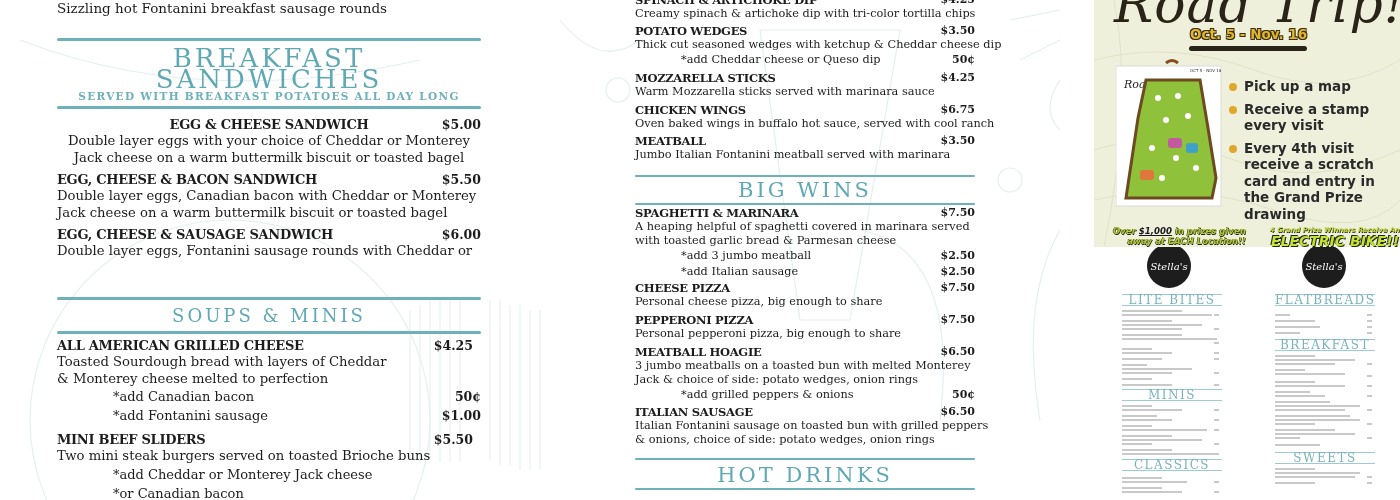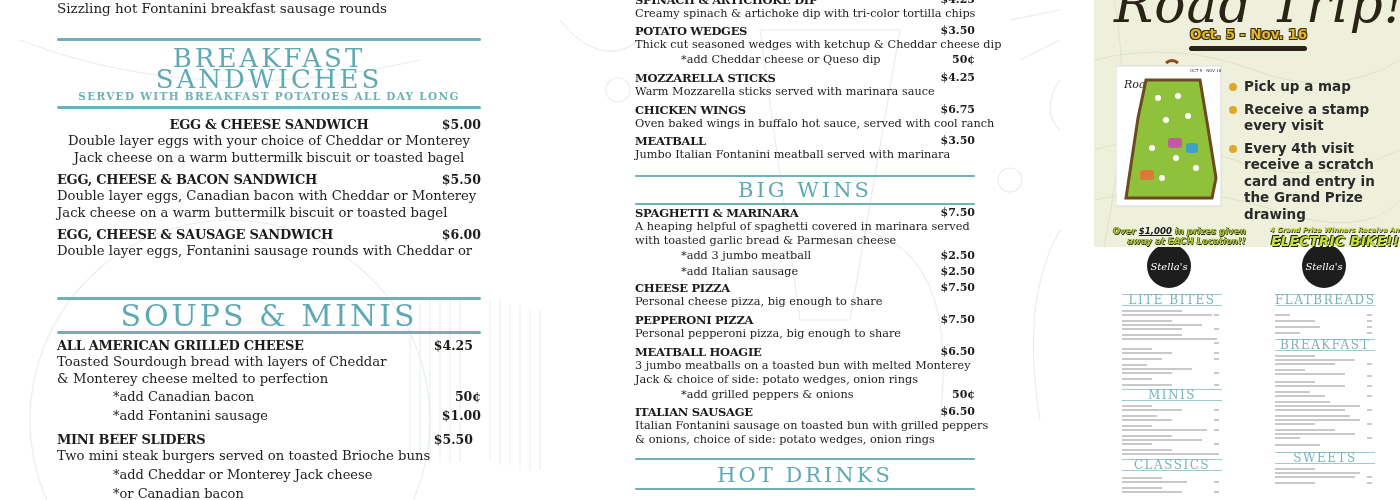"SOUPS & MINIS" div.sec-title { font-size: 30px -> 18px }
